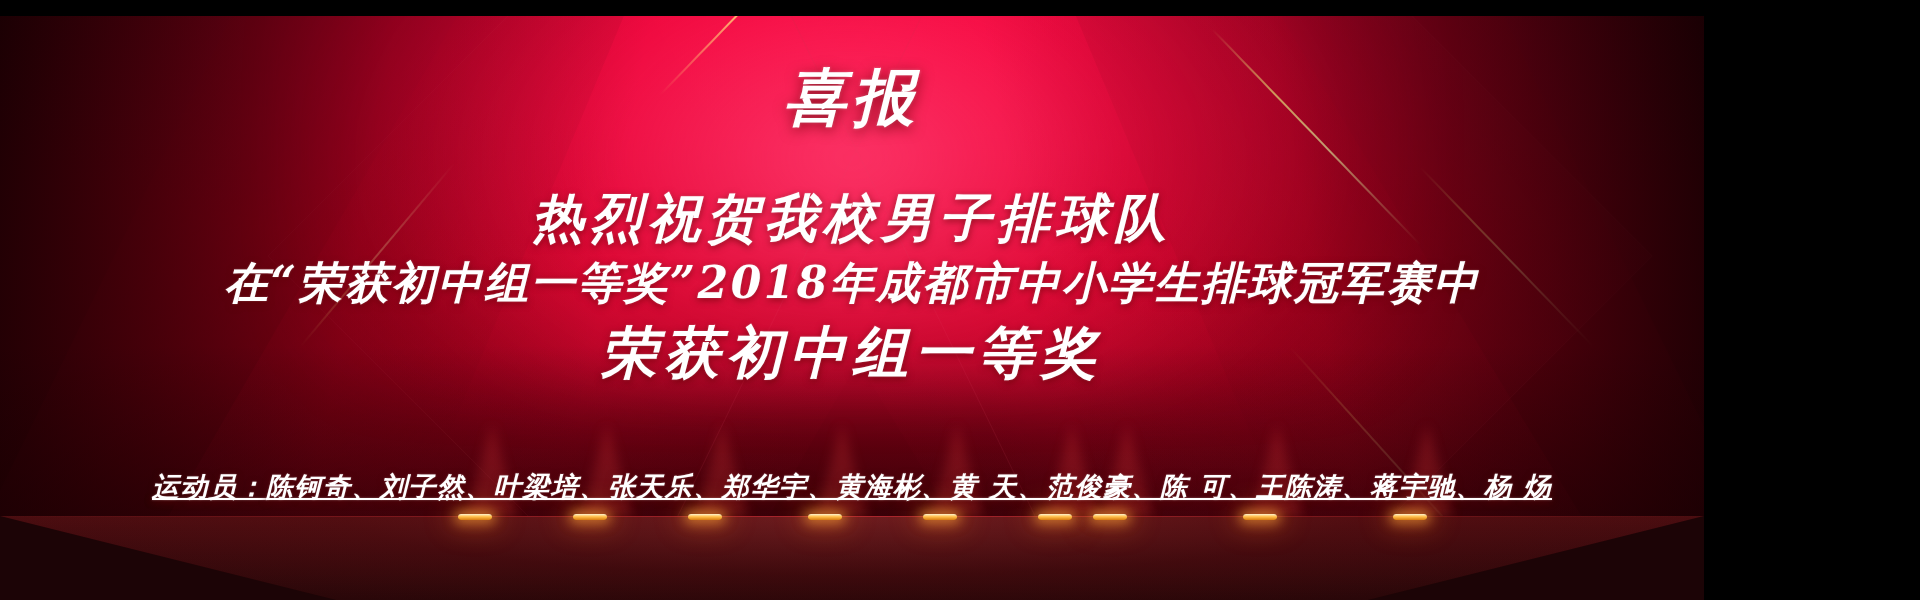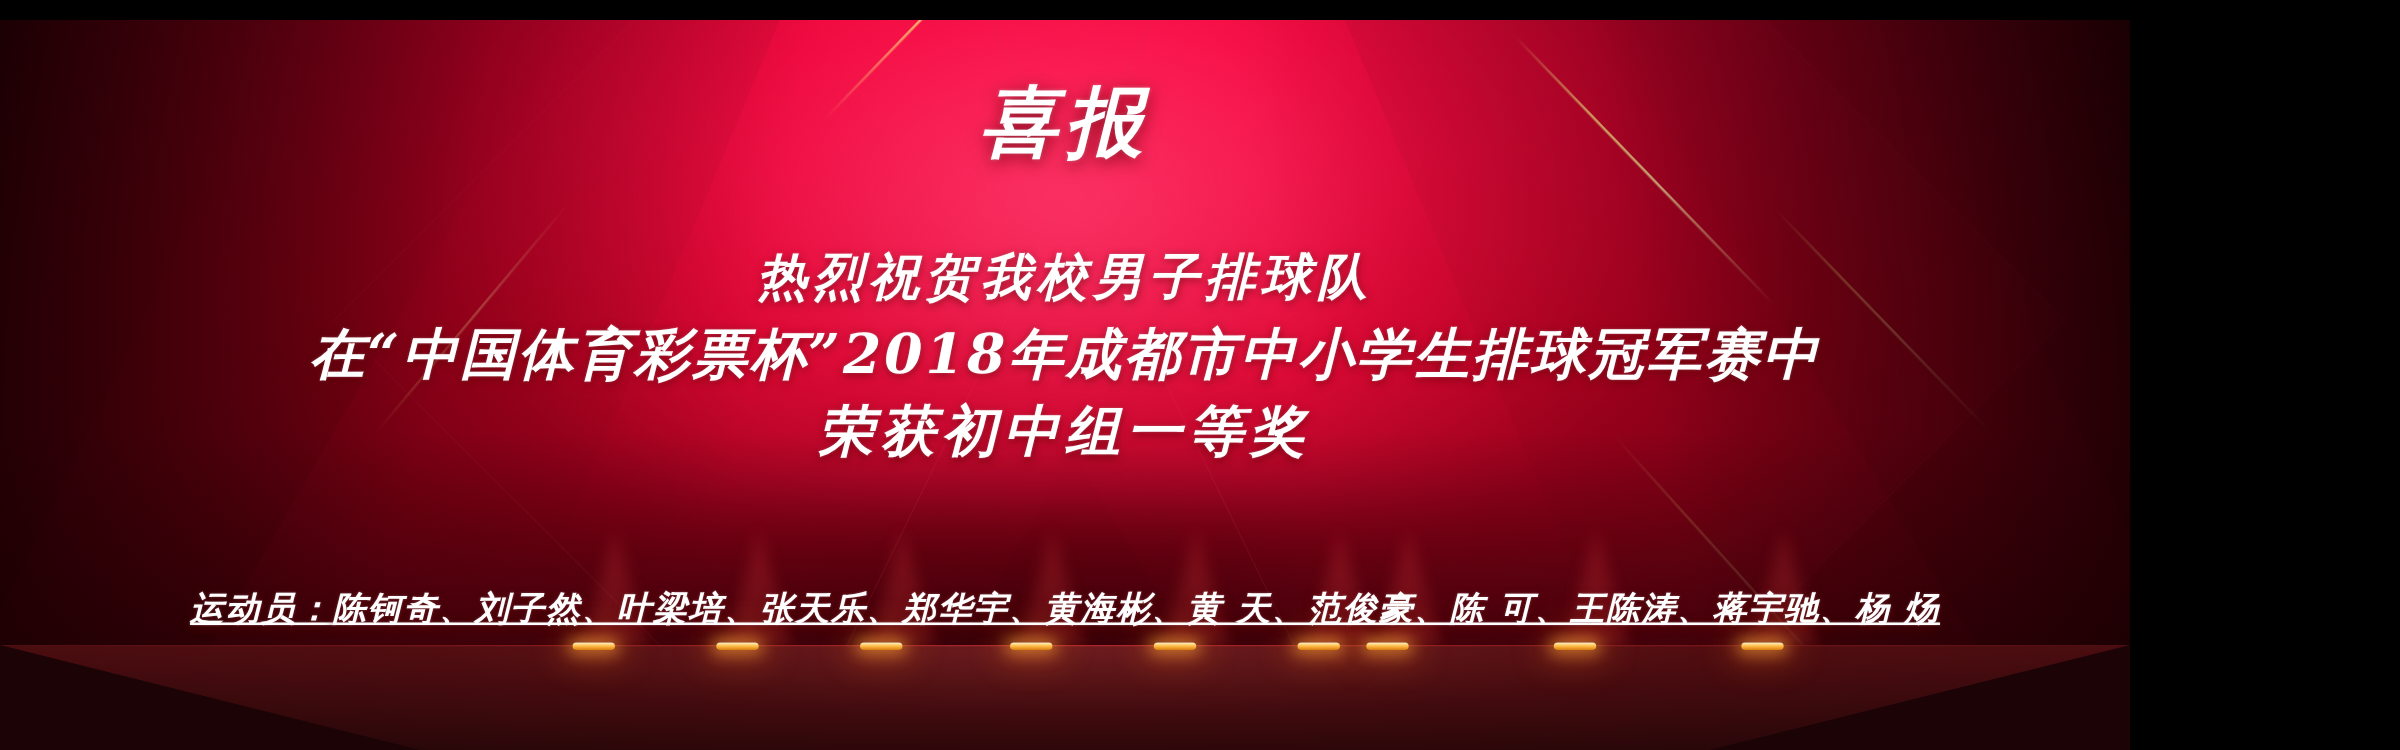"热烈祝贺我校男子排球队" .body-1 { font-size: 40px -> 52px; top: 178px -> 168px }
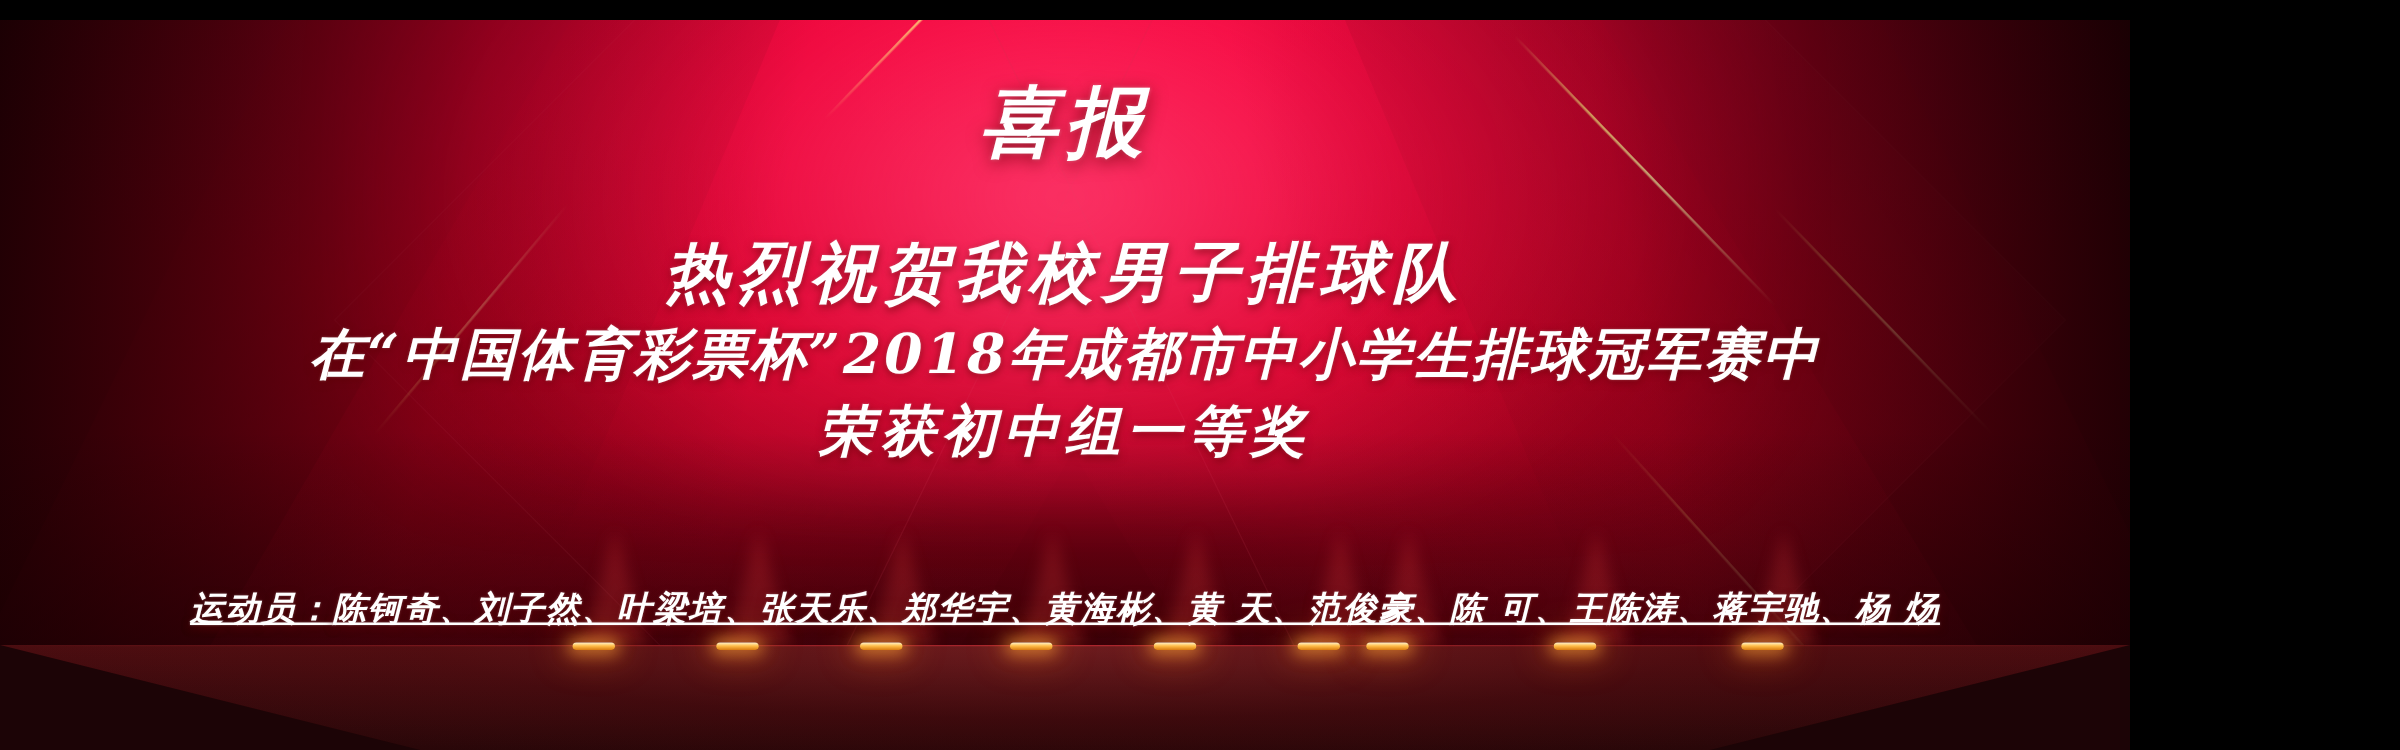"在“中国体育彩票杯”2018年成都市中小学生排球冠军赛中" div.txt { text: 中国体育彩票杯 -> 荣获初中组一等奖 }
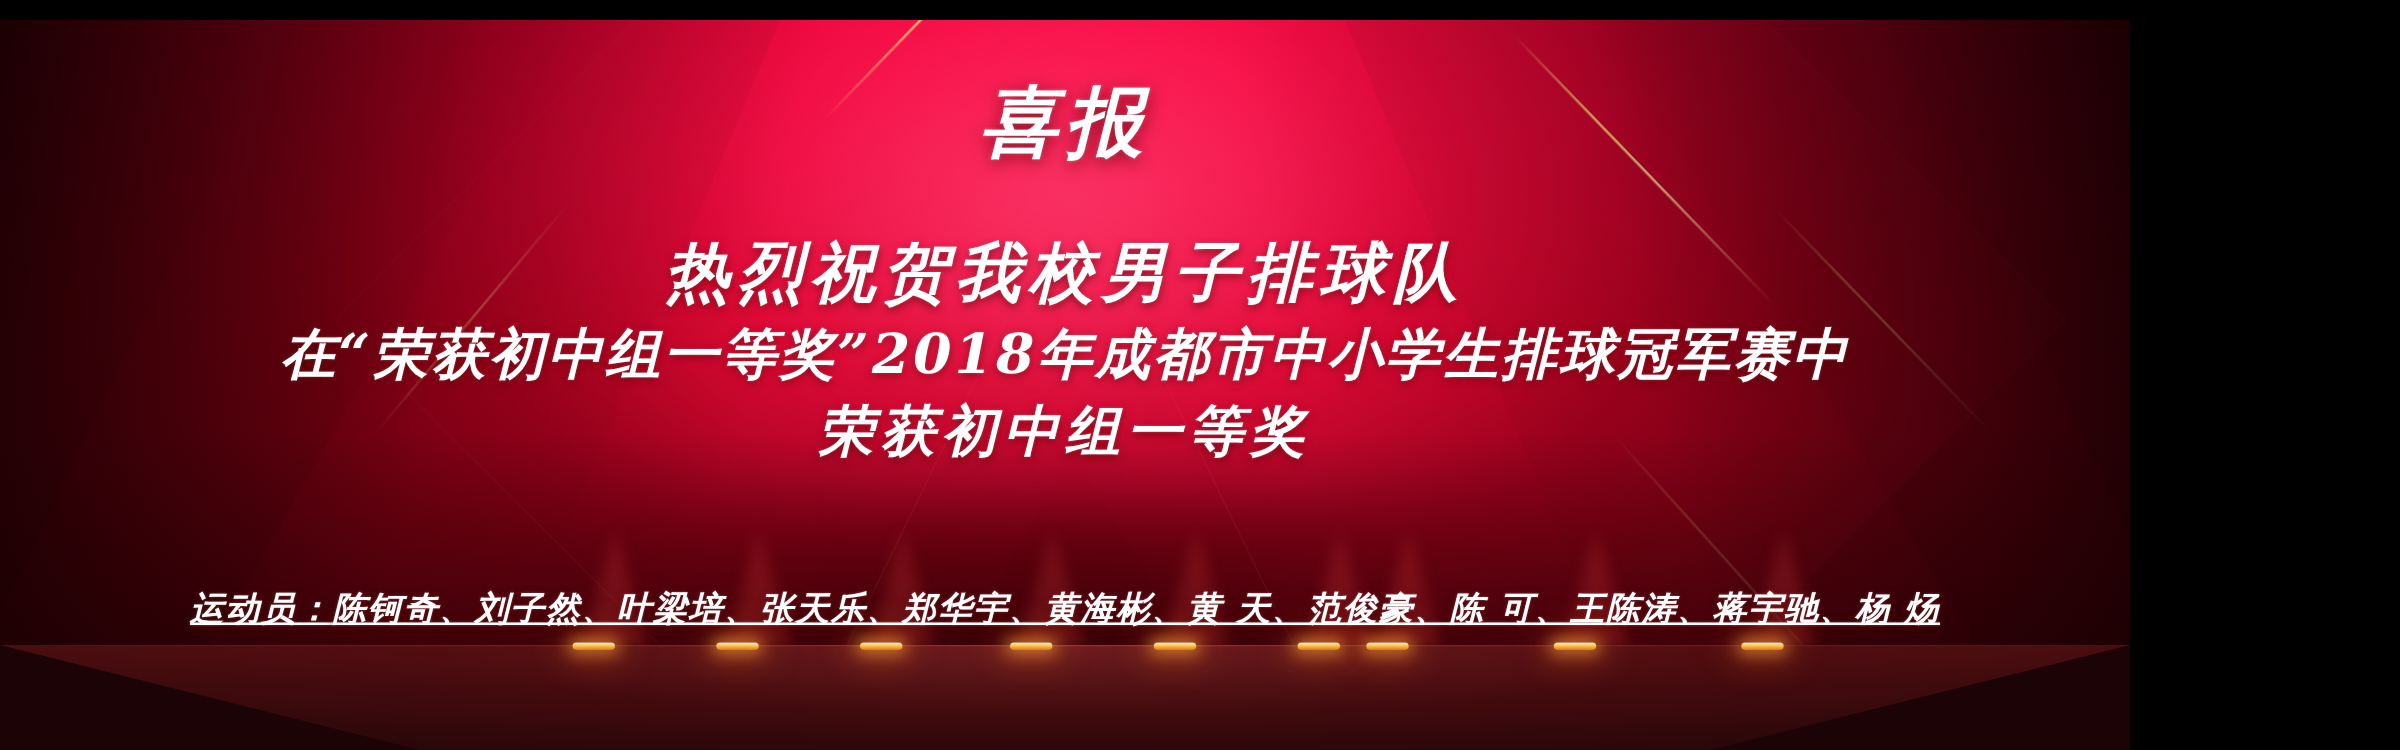"荣获初中组一等奖" .body-3 { font-size: 44px -> 56px }
